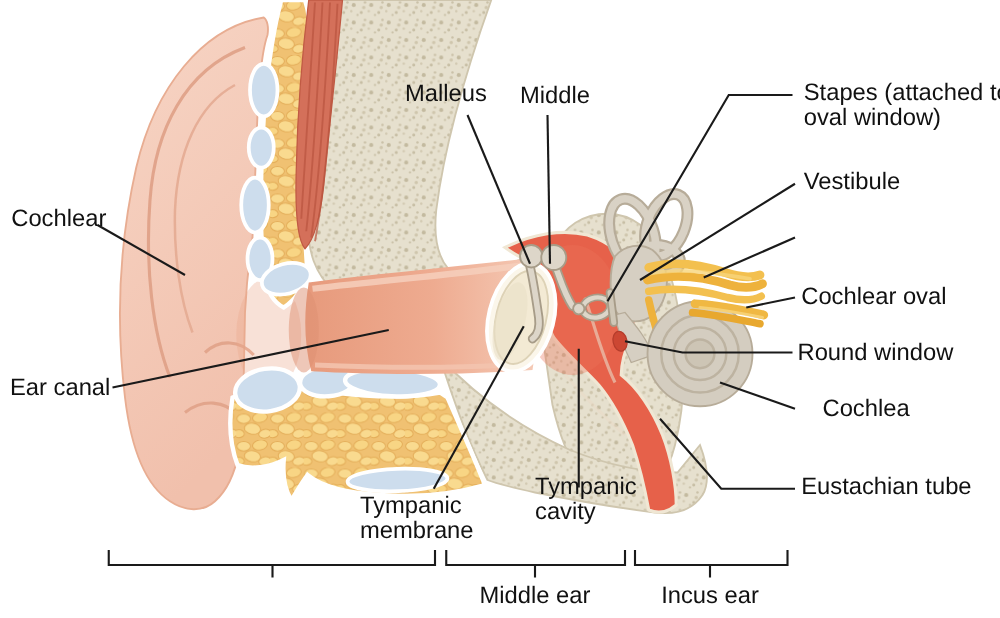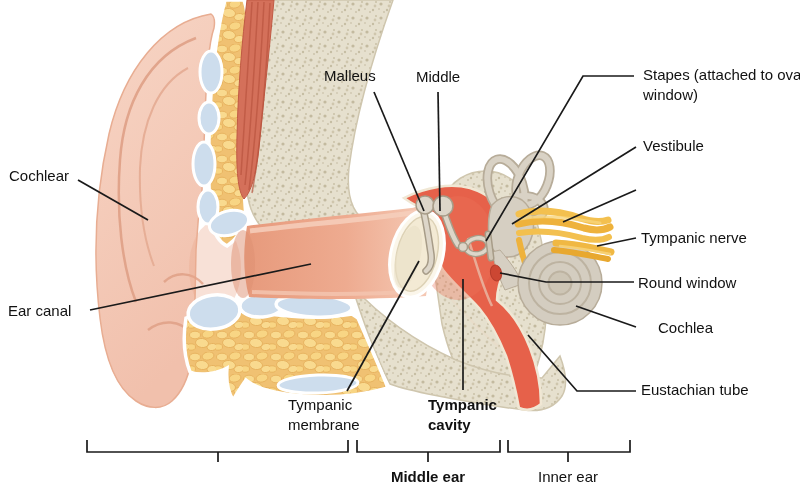"Malleus" .lbl { font-size: 15px -> 19px }
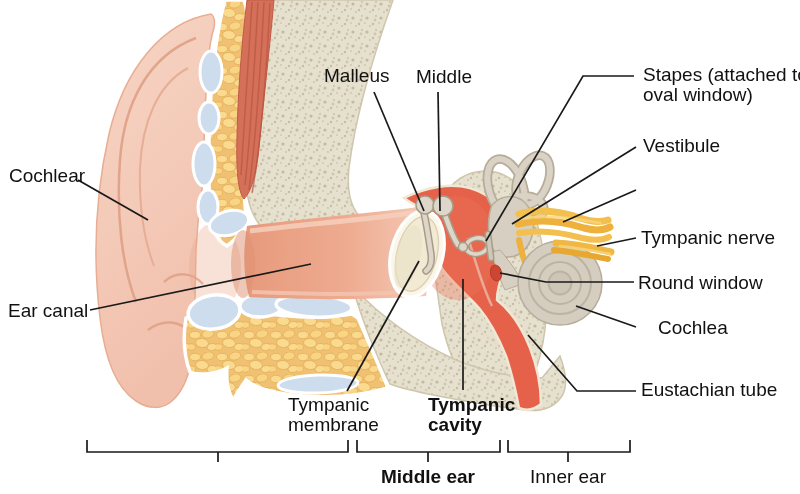"Tympanic nerve" div.lbl { text: Tympanic nerve -> Cochlear oval }
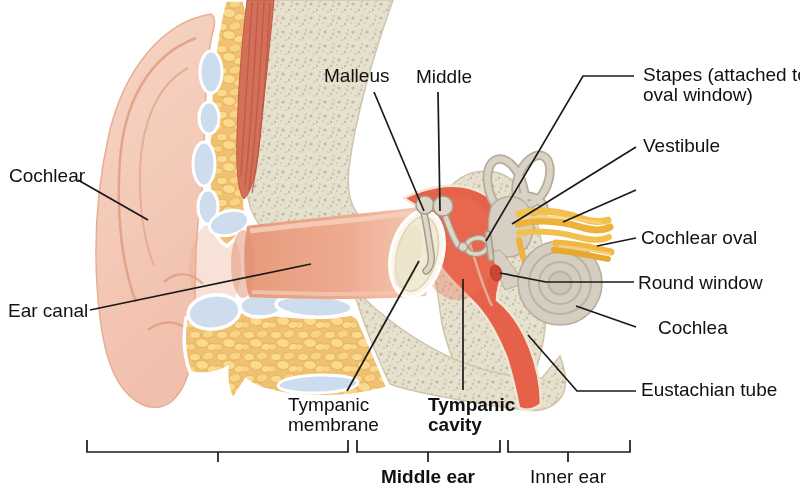"Tympanic cavity" .lbl-tympanic-cavity { font-weight: bold -> none; top: 395px -> 380px }
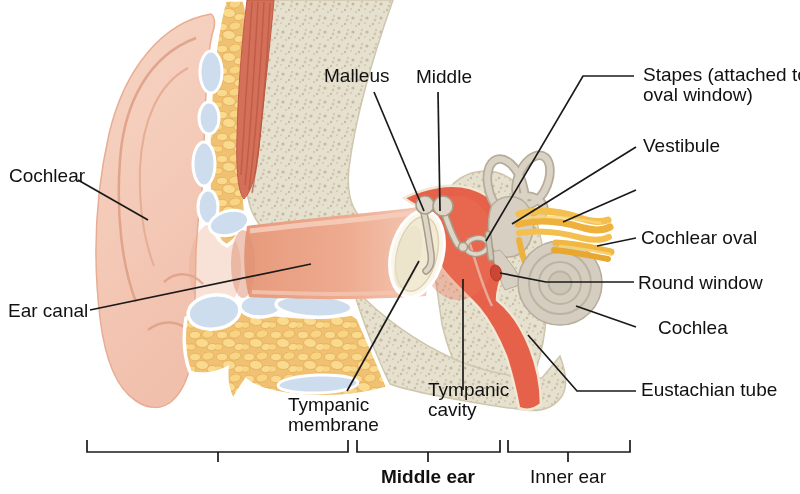"Middle ear" .lbl-middle-ear { font-weight: bold -> none }
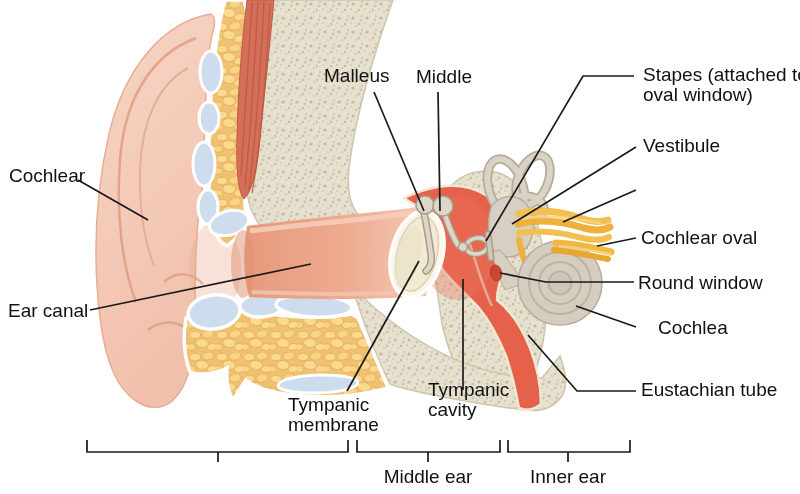"Inner ear" div.lbl { text: Inner -> Incus }
